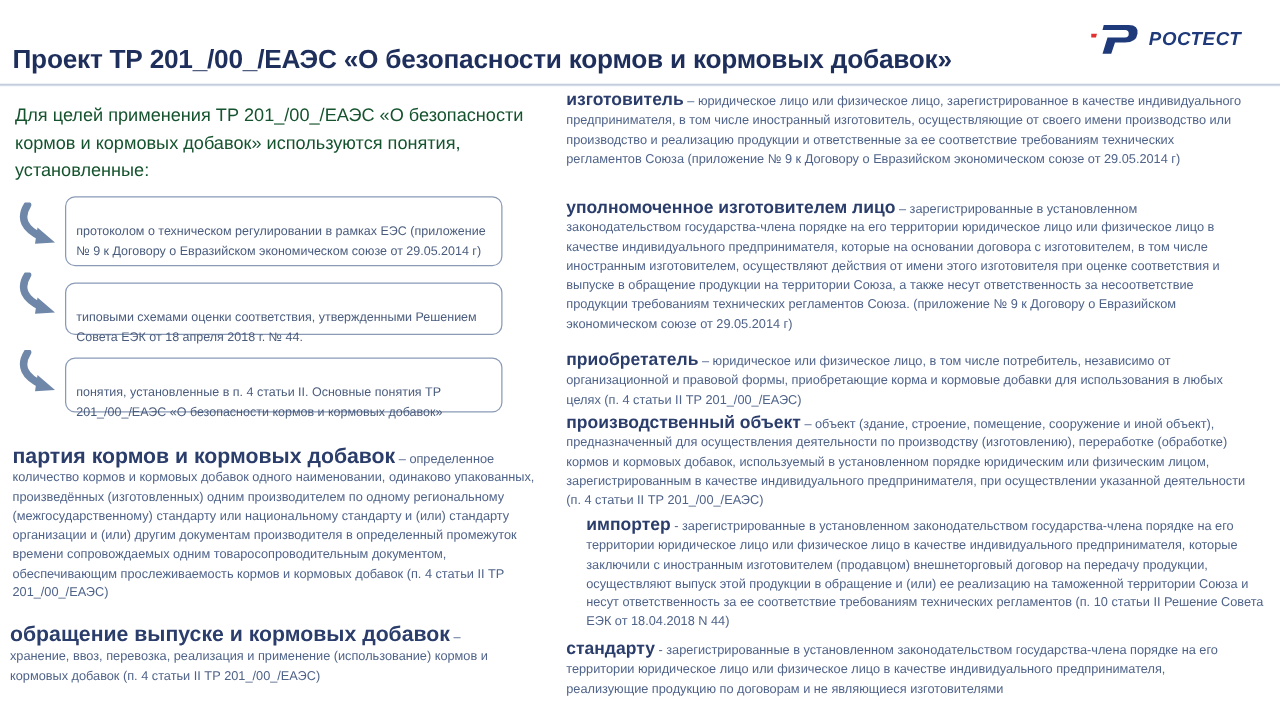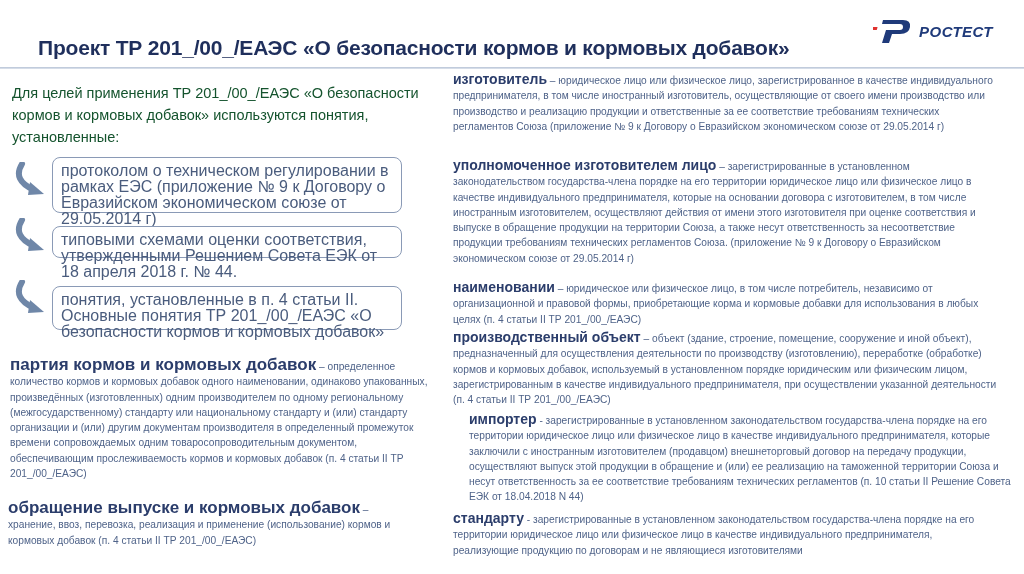"Проект ТР 201_/00_/ЕАЭС «О безопасности" .title { margin-left: 28px -> none }
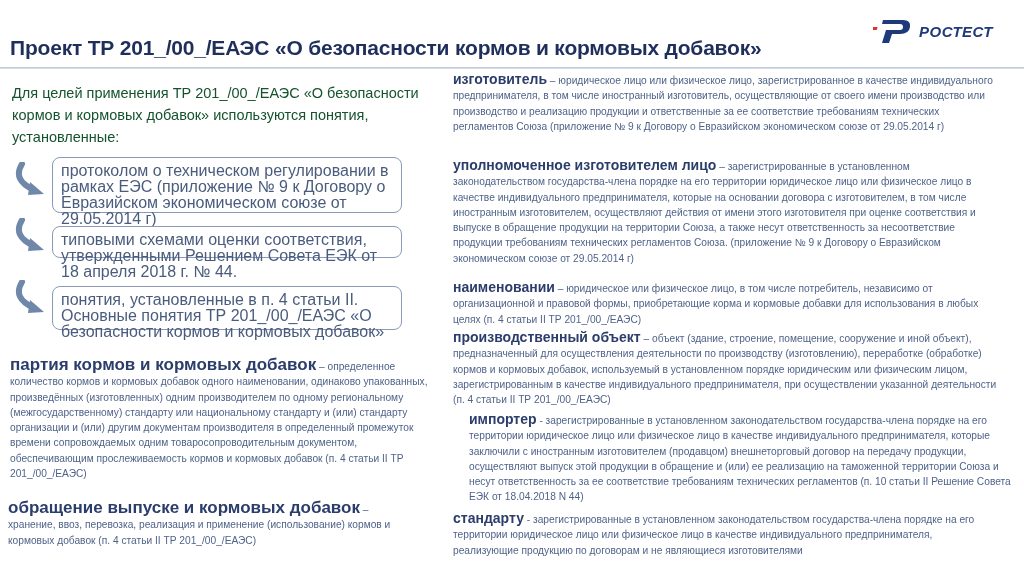"протоколом о техническом регулировании в" .box { font-size: 16px -> 10px; padding: 5px 8px -> 20px 8px }
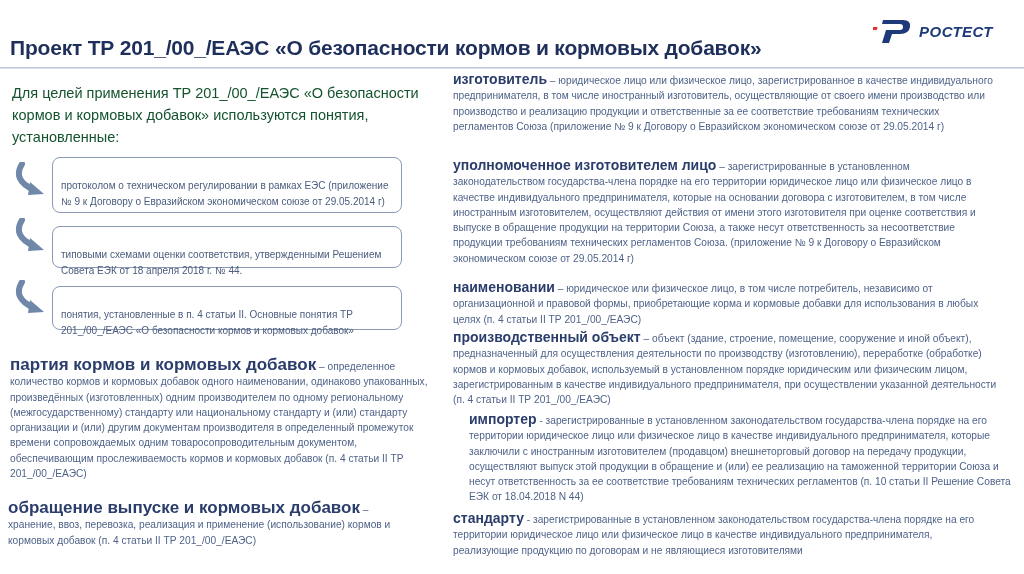"наименовании" span.term { text: наименовании -> приобретатель }
